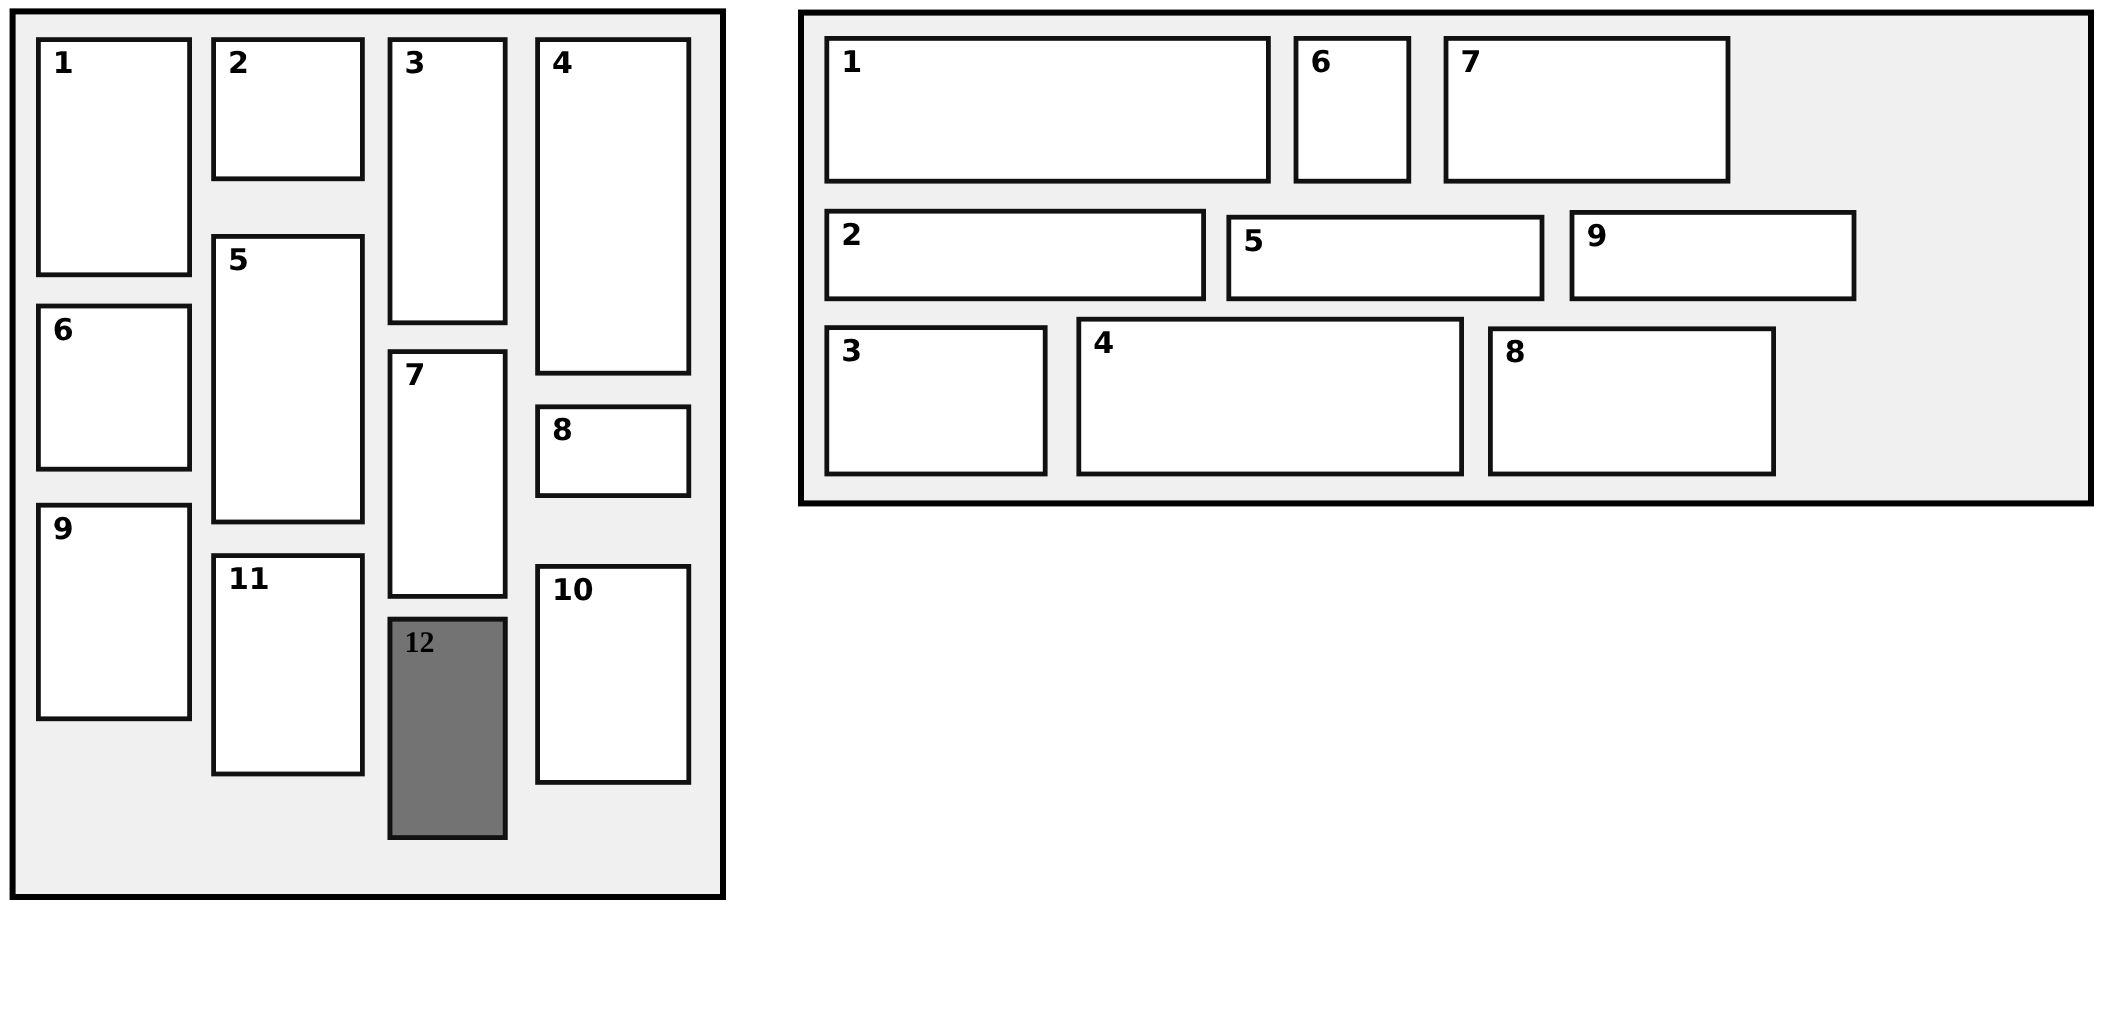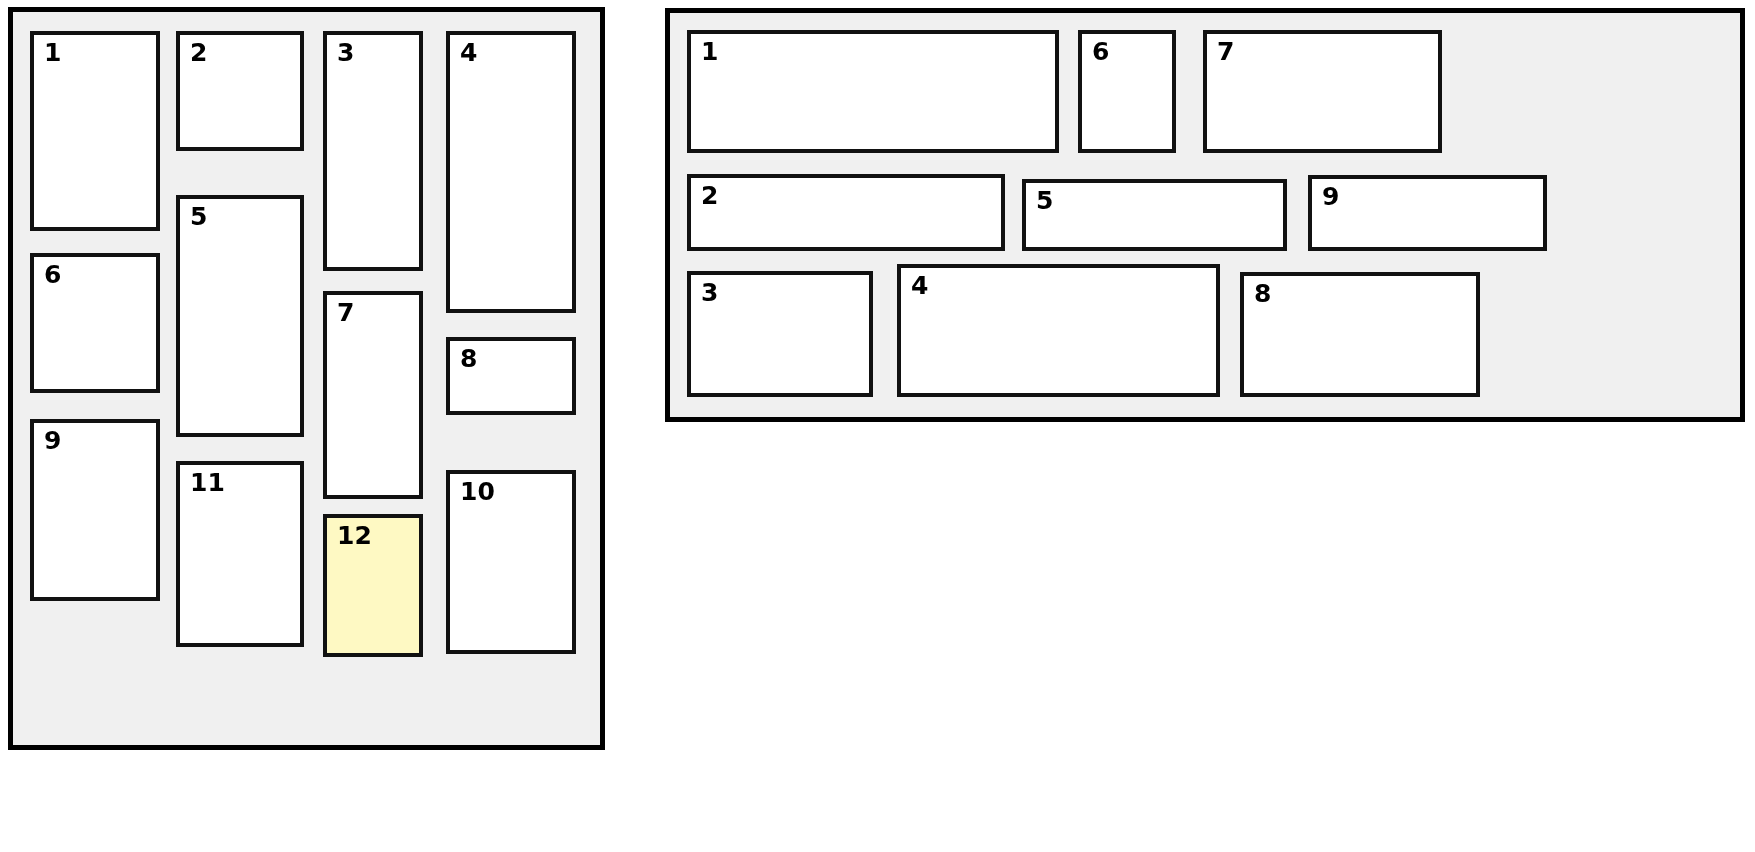"12" div.cell { background: #fef9c3 -> #737373; font-family: none -> Liberation Serif, serif; height: 143px -> 186px }
